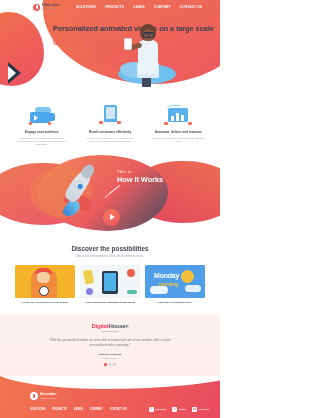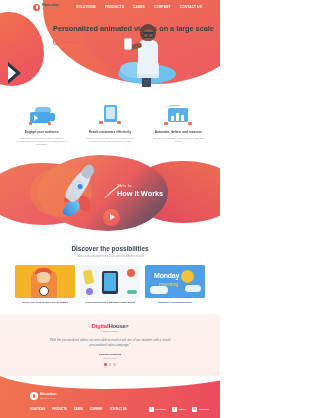"How It Works" .hw-txt { top: 32px -> 18px }
